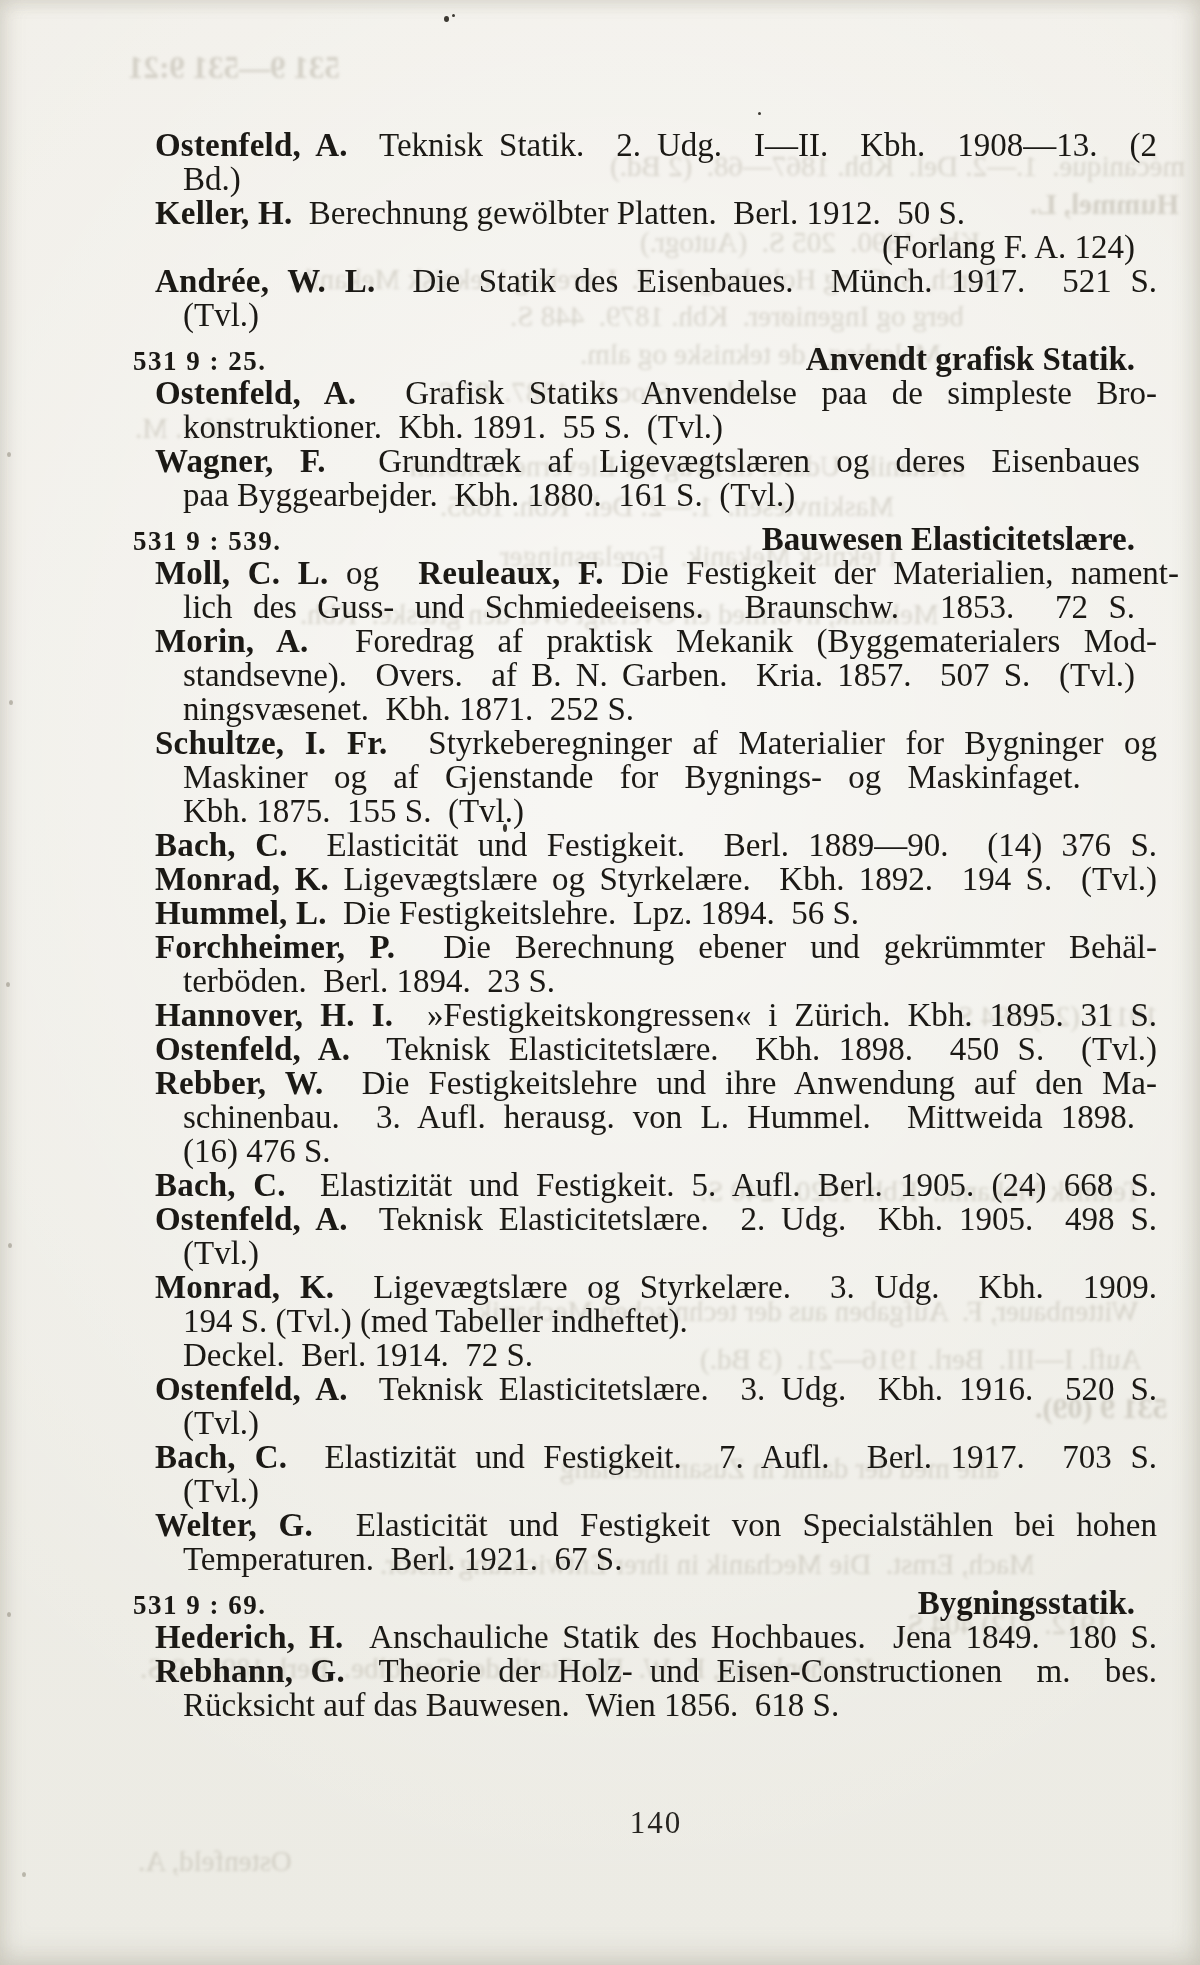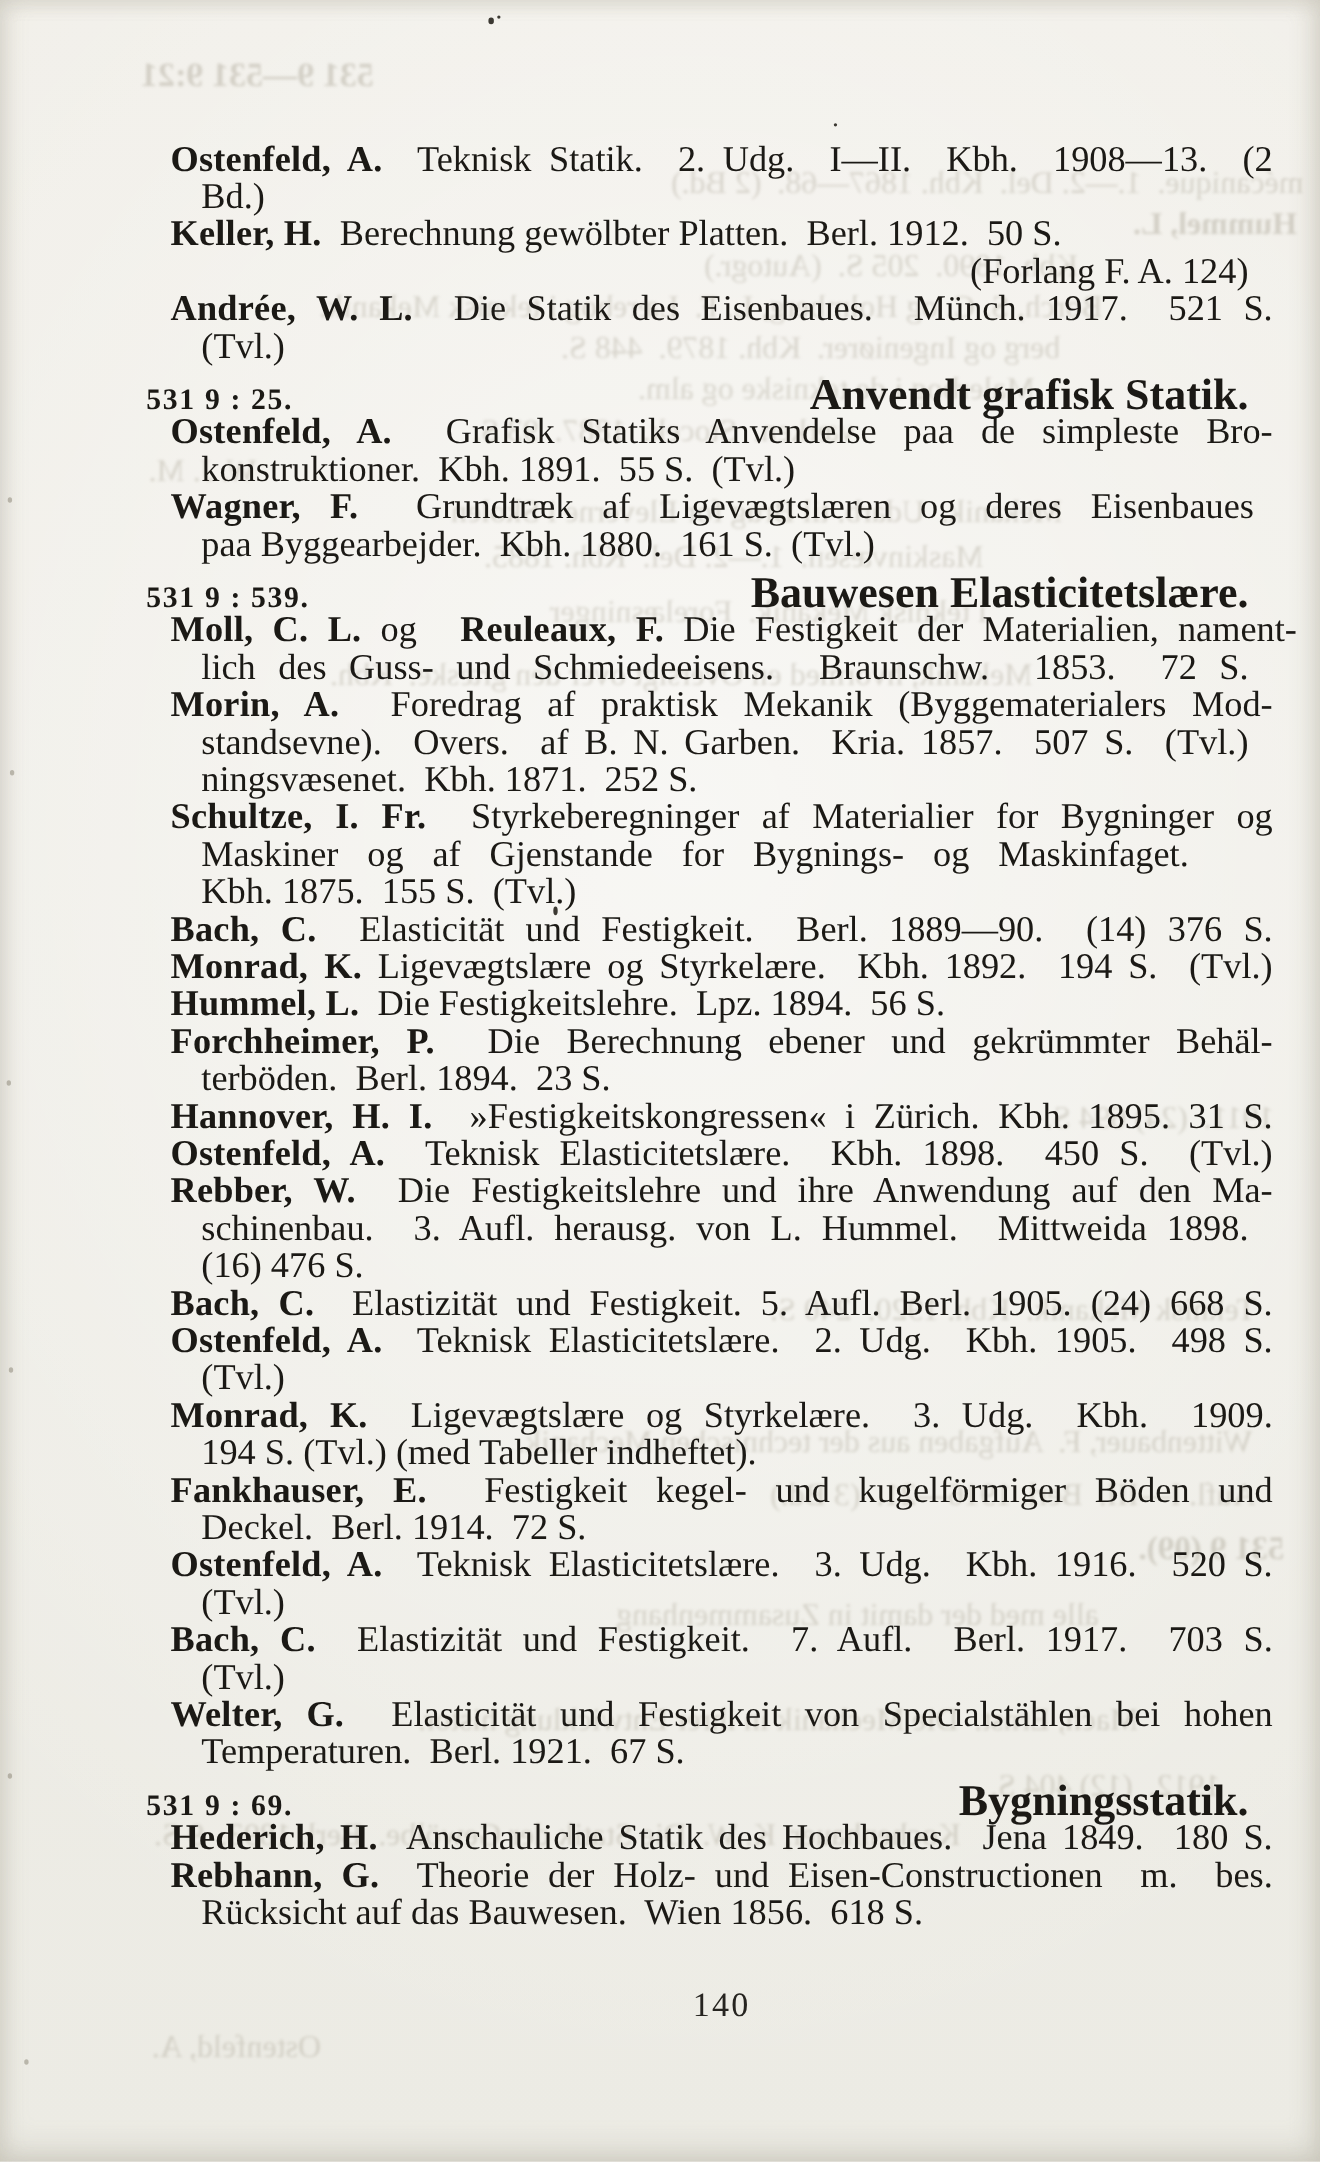"Anvendt grafisk Statik." .section .title { font-size: 40px -> 33px }
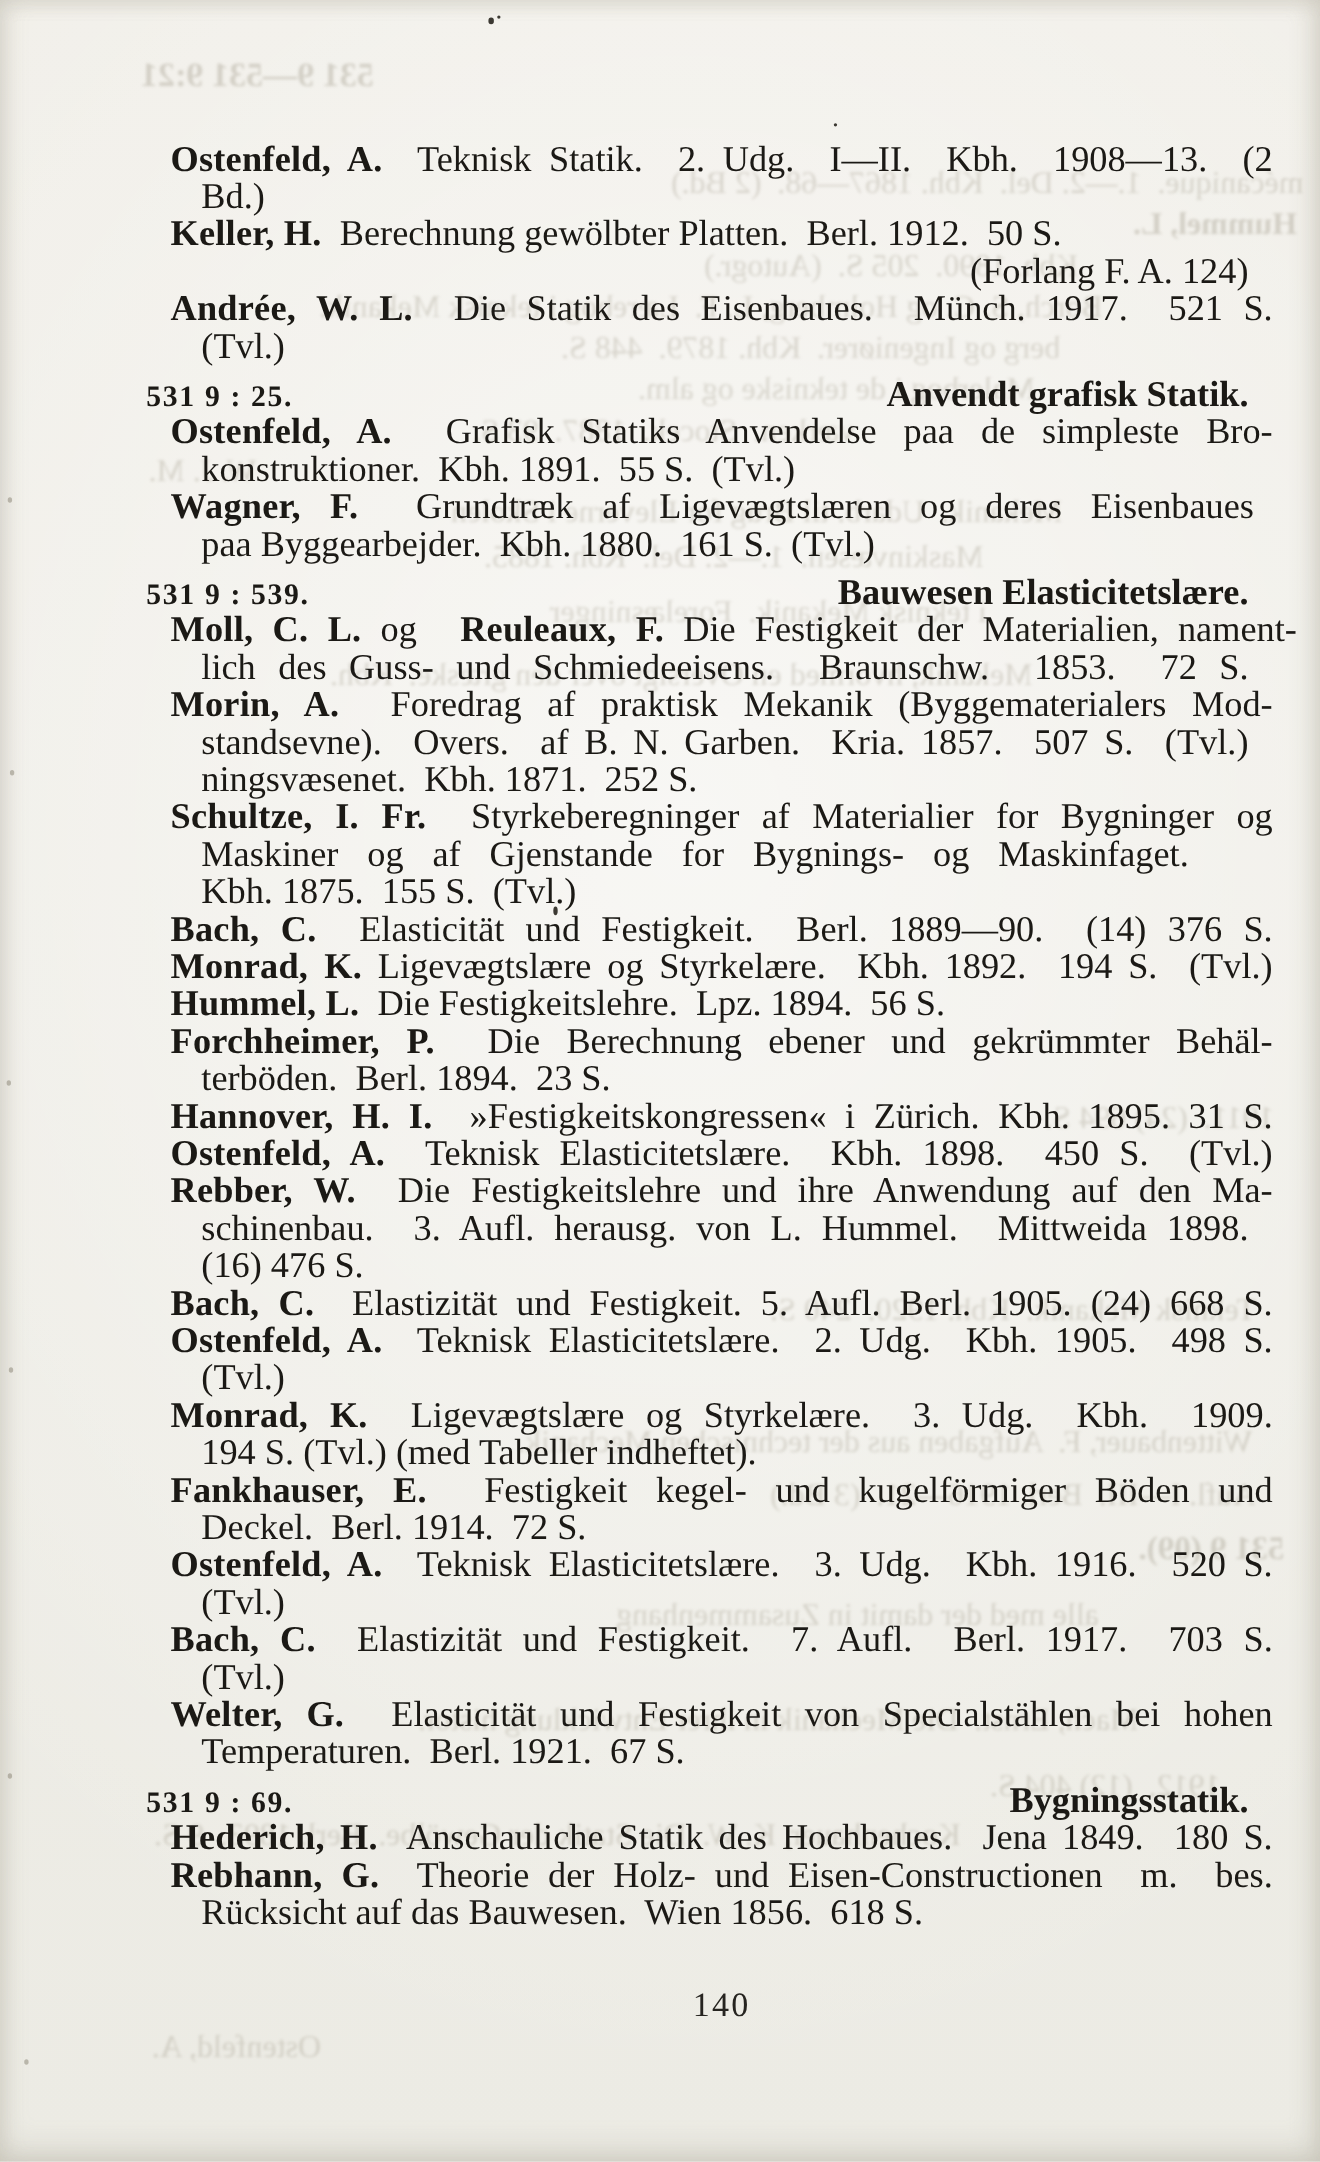"Fankhauser, E. Festigkeit kegel- und" div.line { html: <div><span><b>Fankhauser, E.</b><span> Festigkeit kegel- und kugelförmiger Böden und</span></span></div> -> none }
